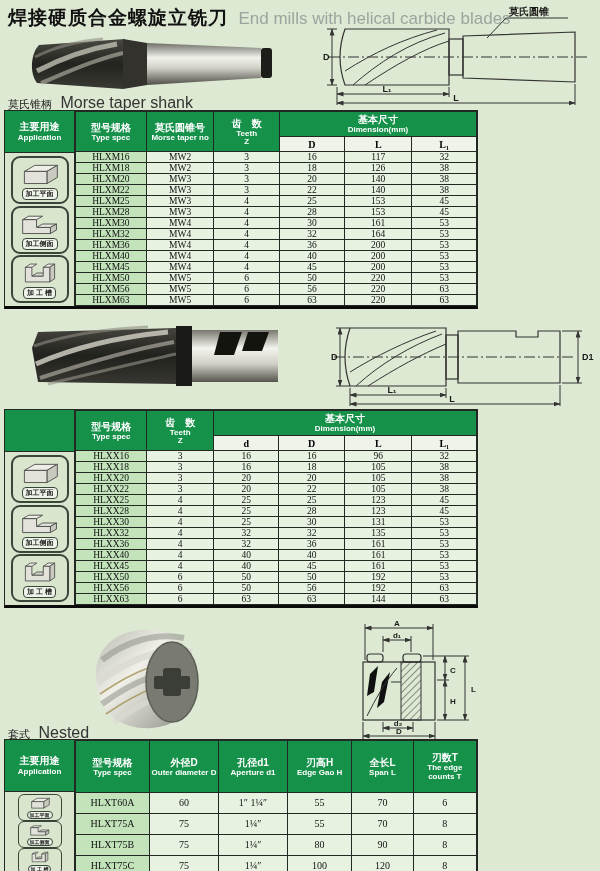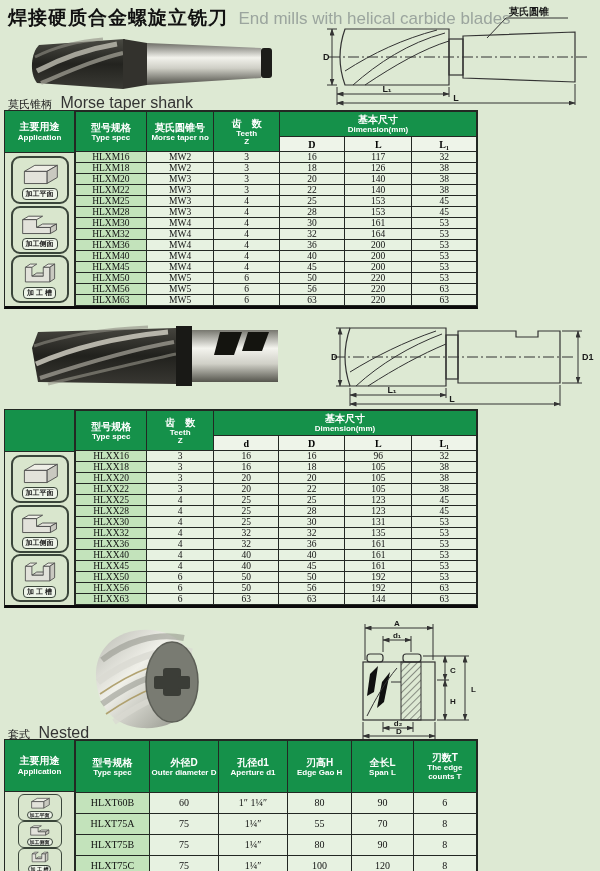"HLXT60A" tr { html: none -> <tr> <td>HLXT60A</td> <td>60</td> <td>1″ 1¼″</td> <td>55</td> <td>70</td> <td>6</td> </tr> }
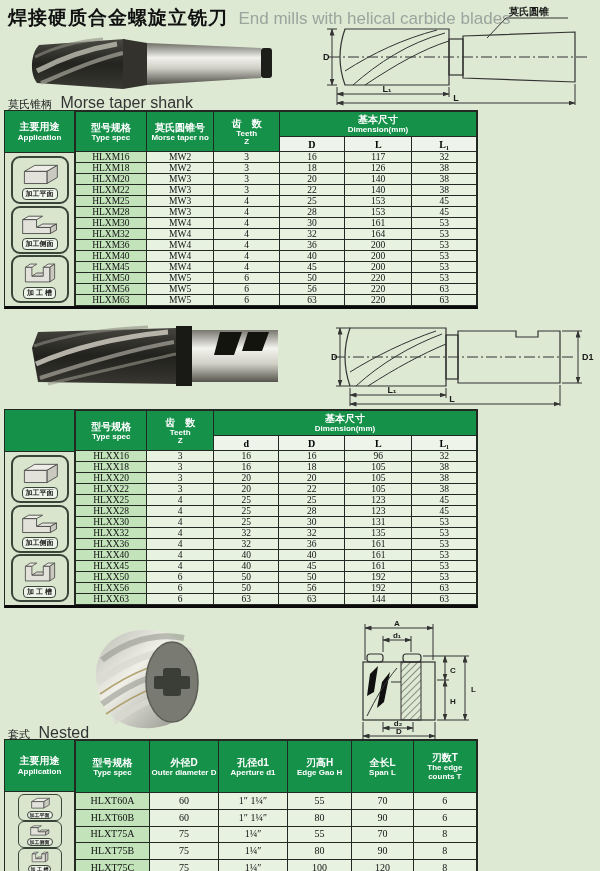"HLXT60B" tr { html: <tr> <td>HLXT60B</td> <td>60</td> <td>1″ 1¼″</td> <td>80</td> <td>90</td> <td>6</td> </tr> -> none }
